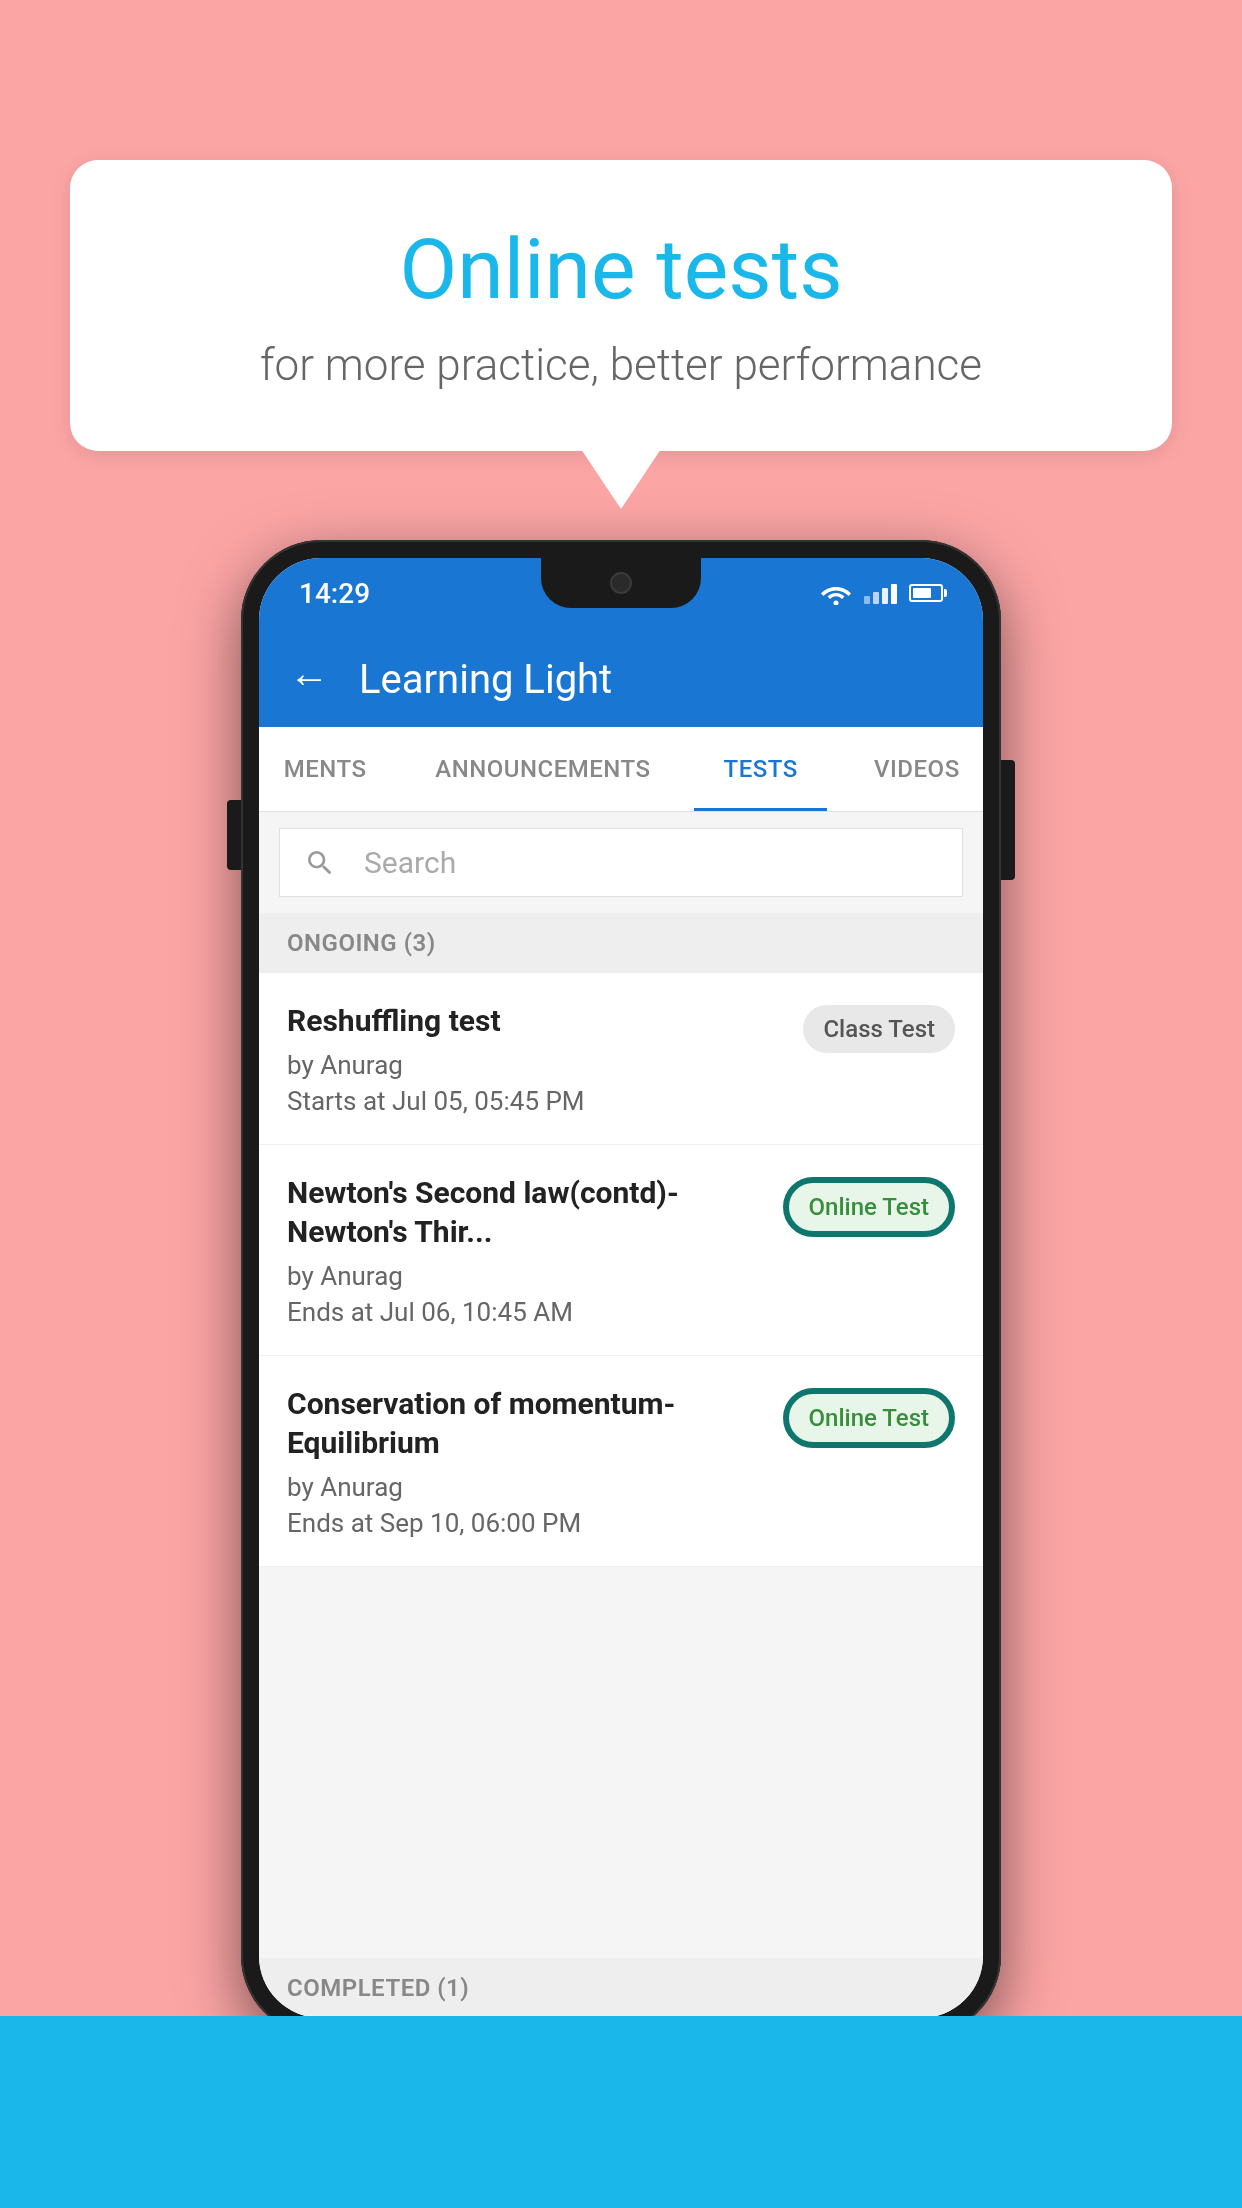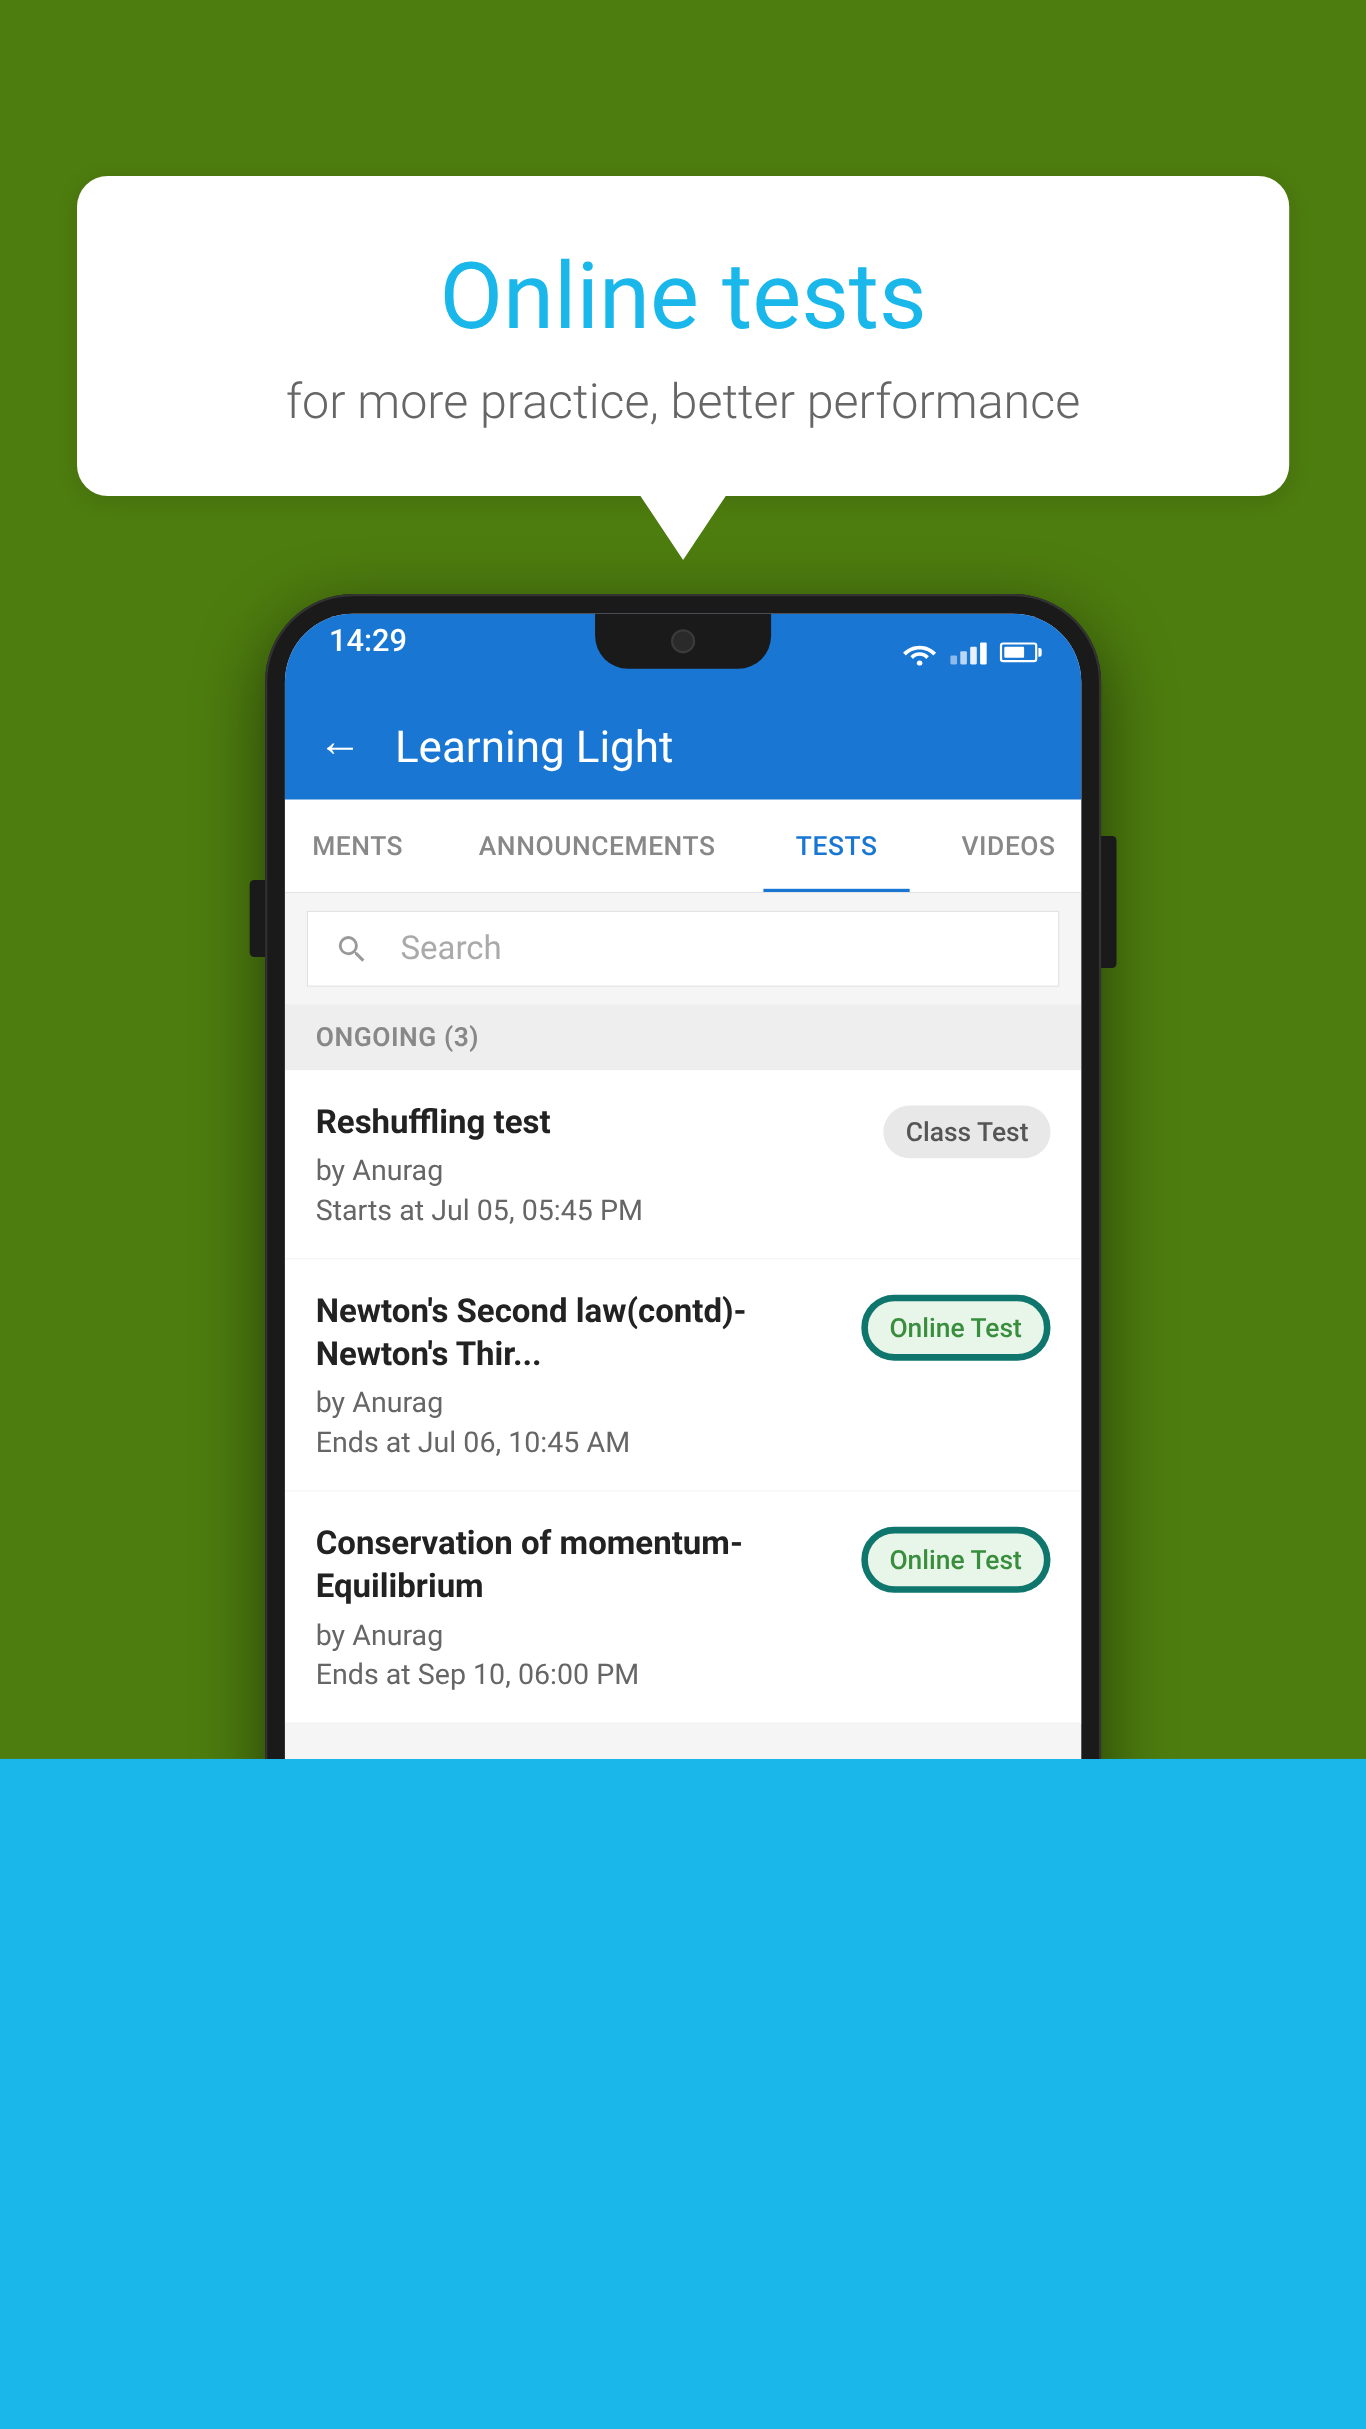"Online tests" div { background: #4d7c0f -> #fca5a5; height: 1599px -> 2016px }
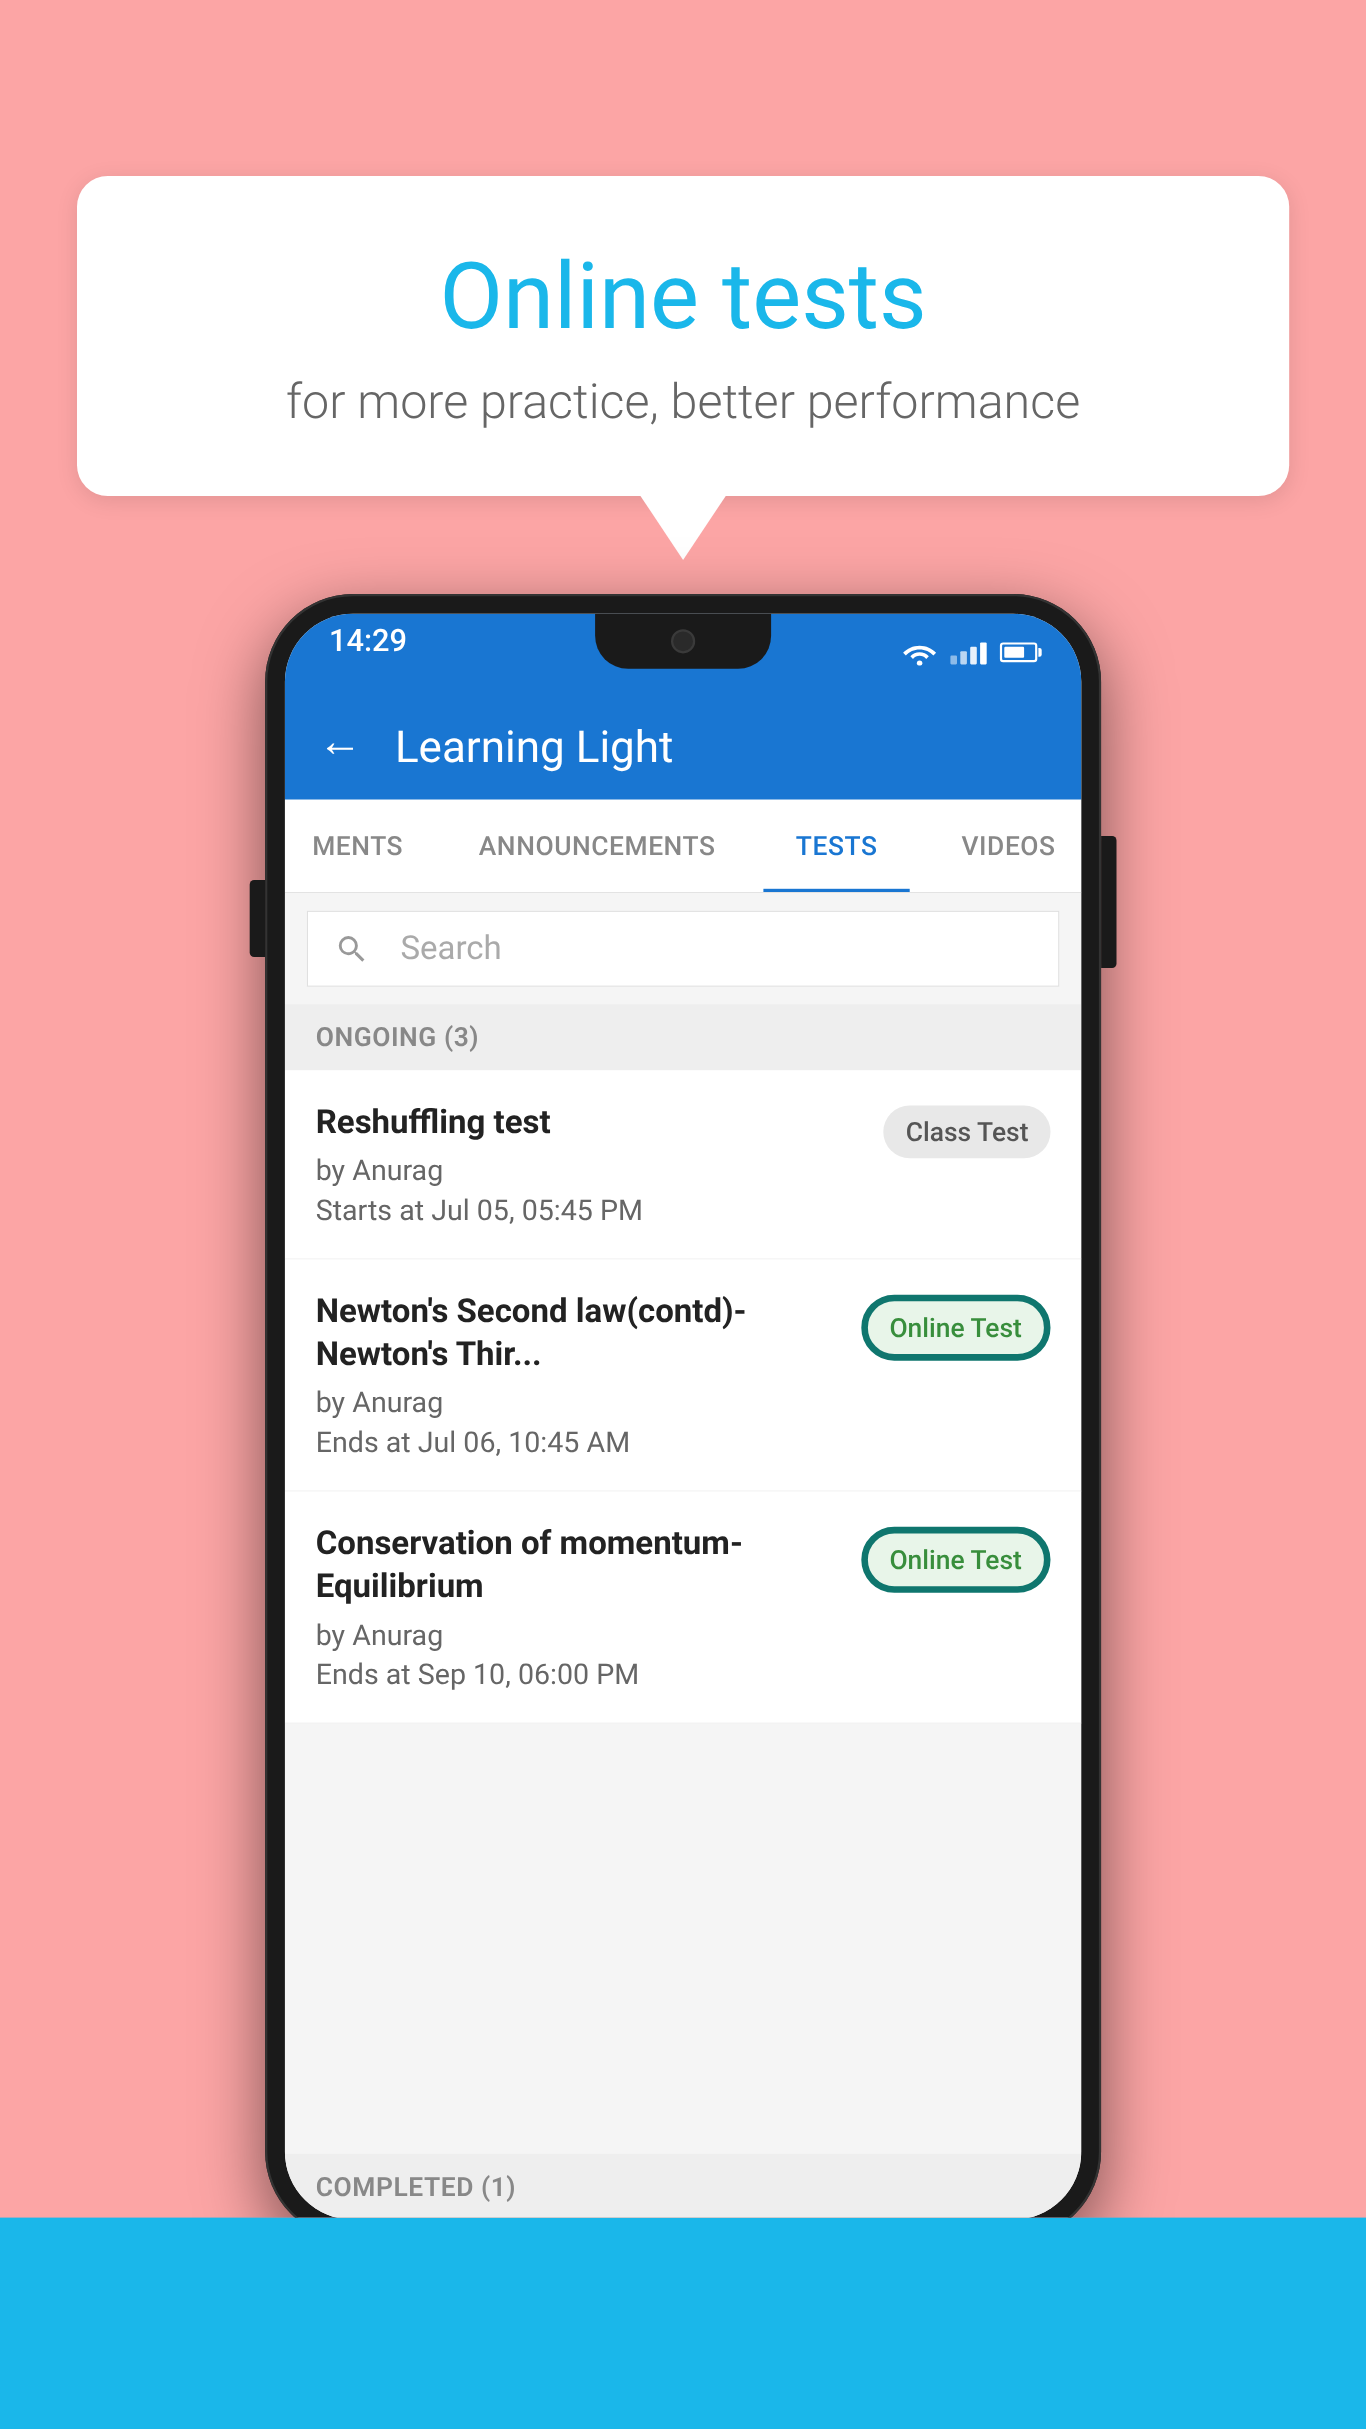"14:29" .status-bar { align-items: none -> center }
